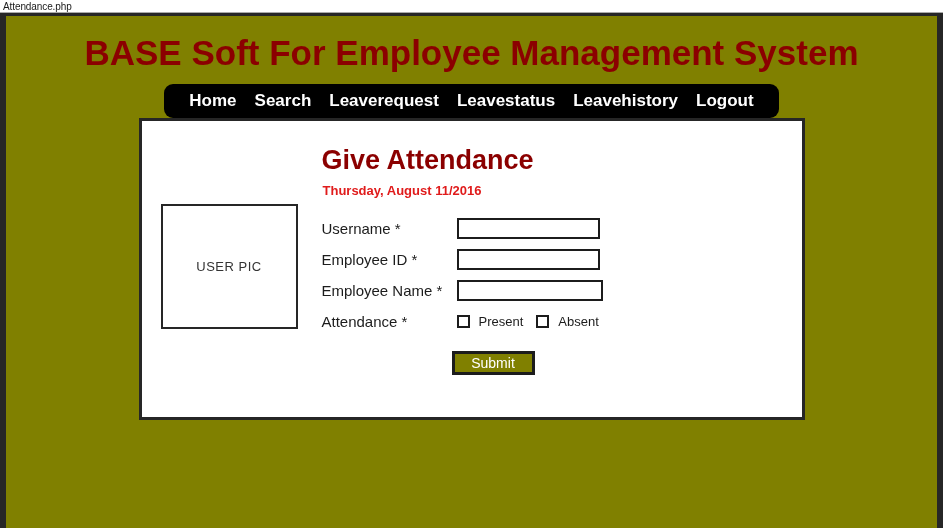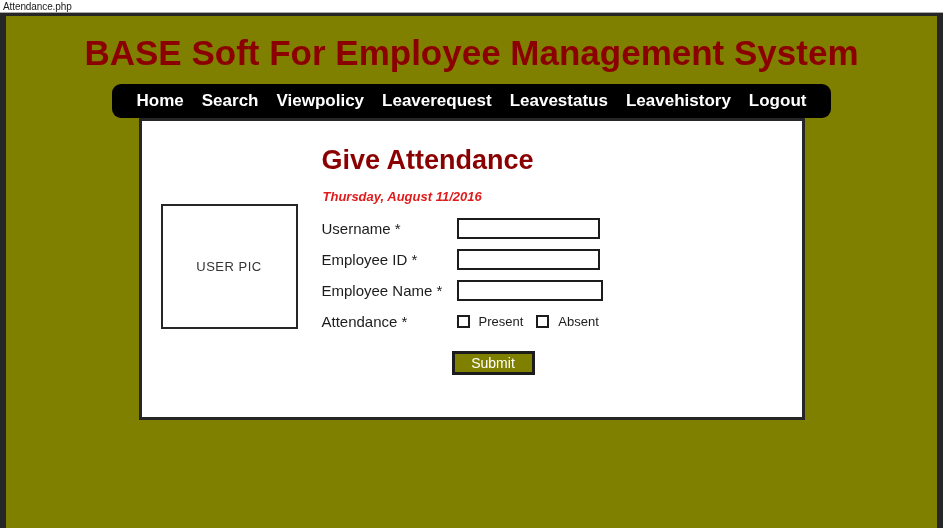"Viewpolicy" span.nav-item { html: <span>Viewpolicy</span> -> none }
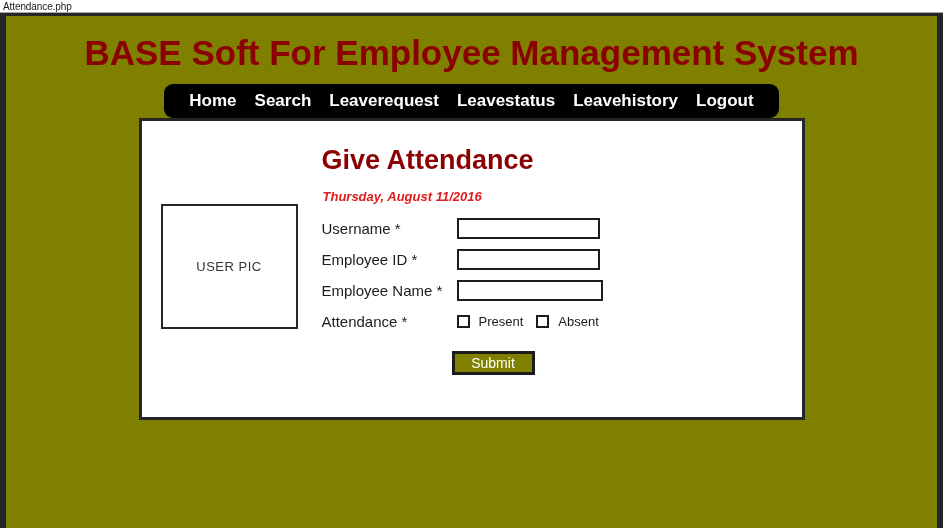"Thursday, August 11/2016" .form-date { font-style: italic -> none; top: 68px -> 62px }
